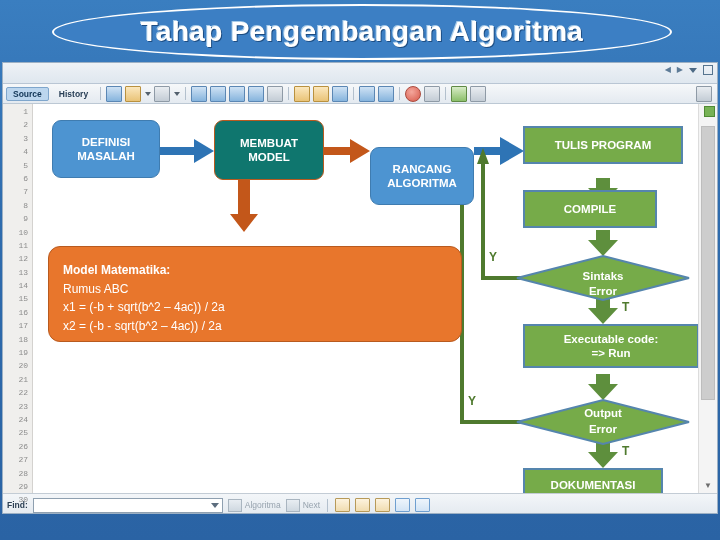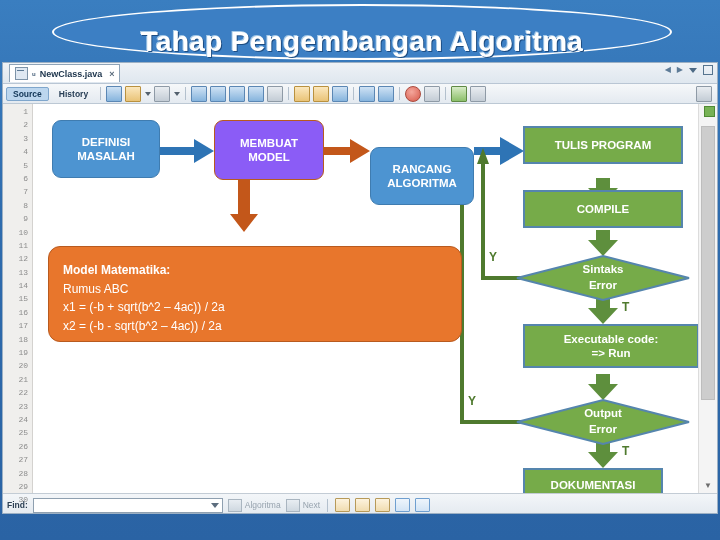"Tahap Pengembangan Algoritma" #title-banner { align-items: flex-end -> center }
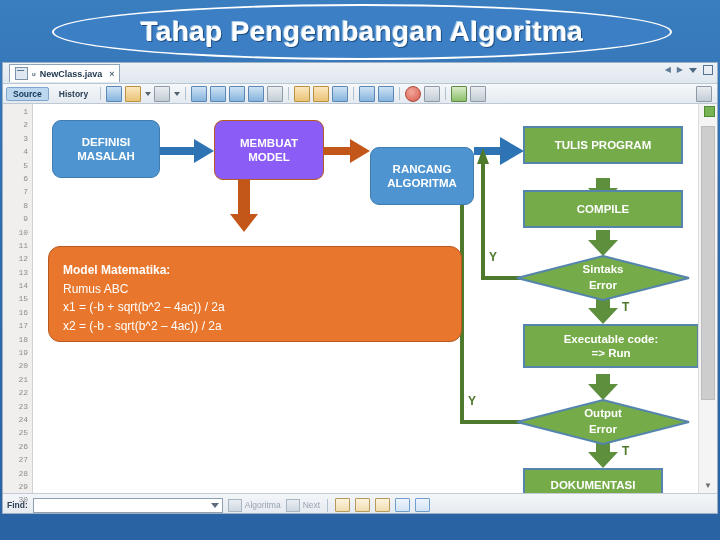"NewClass.java" div.ide-tab { html: <div> <span></span> <span>u</span> <span>NewClass.java</span> <span>×</span> </div> -> none }
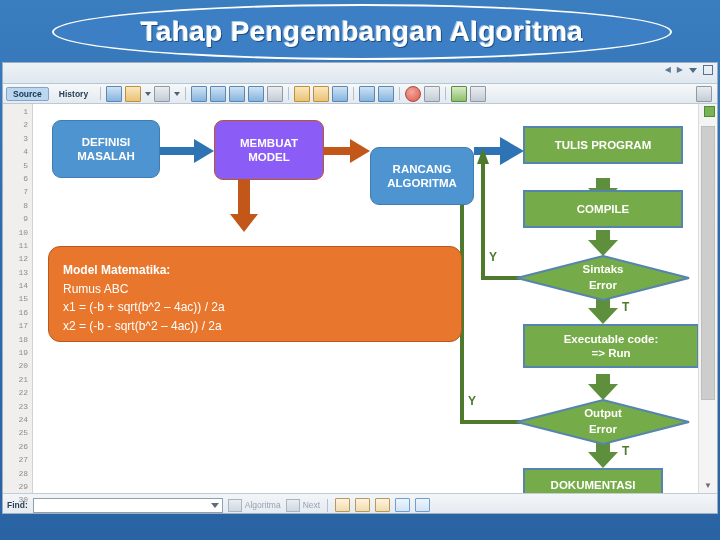"MEMBUAT" .rrect-orange { background: #8b5cf6 -> #0f766e }
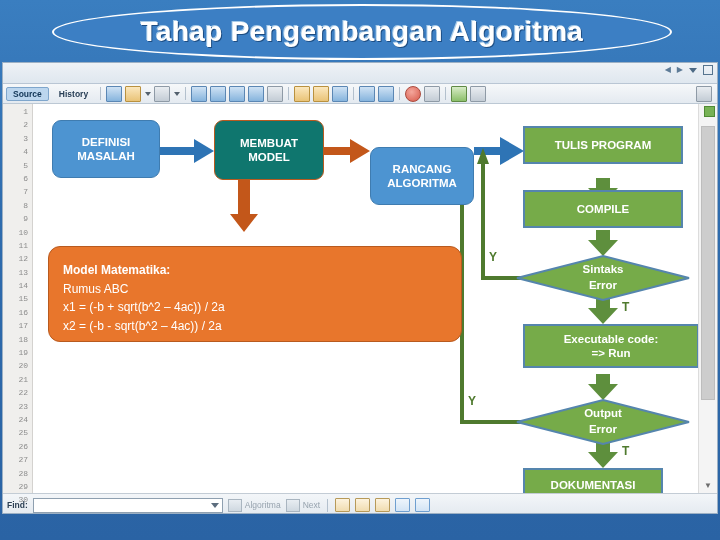"COMPILE" div.shape { width: 160px -> 134px }
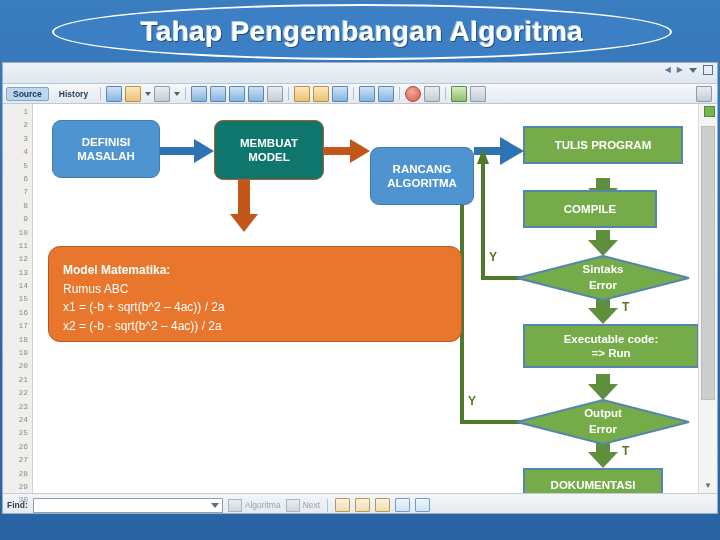"Sintaks" div.diamond-label { justify-content: none -> flex-end }
